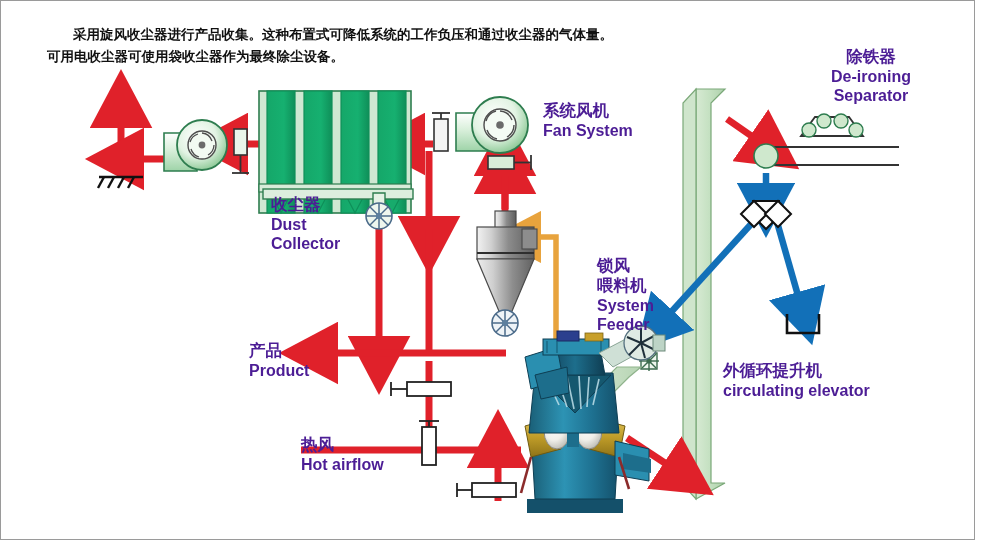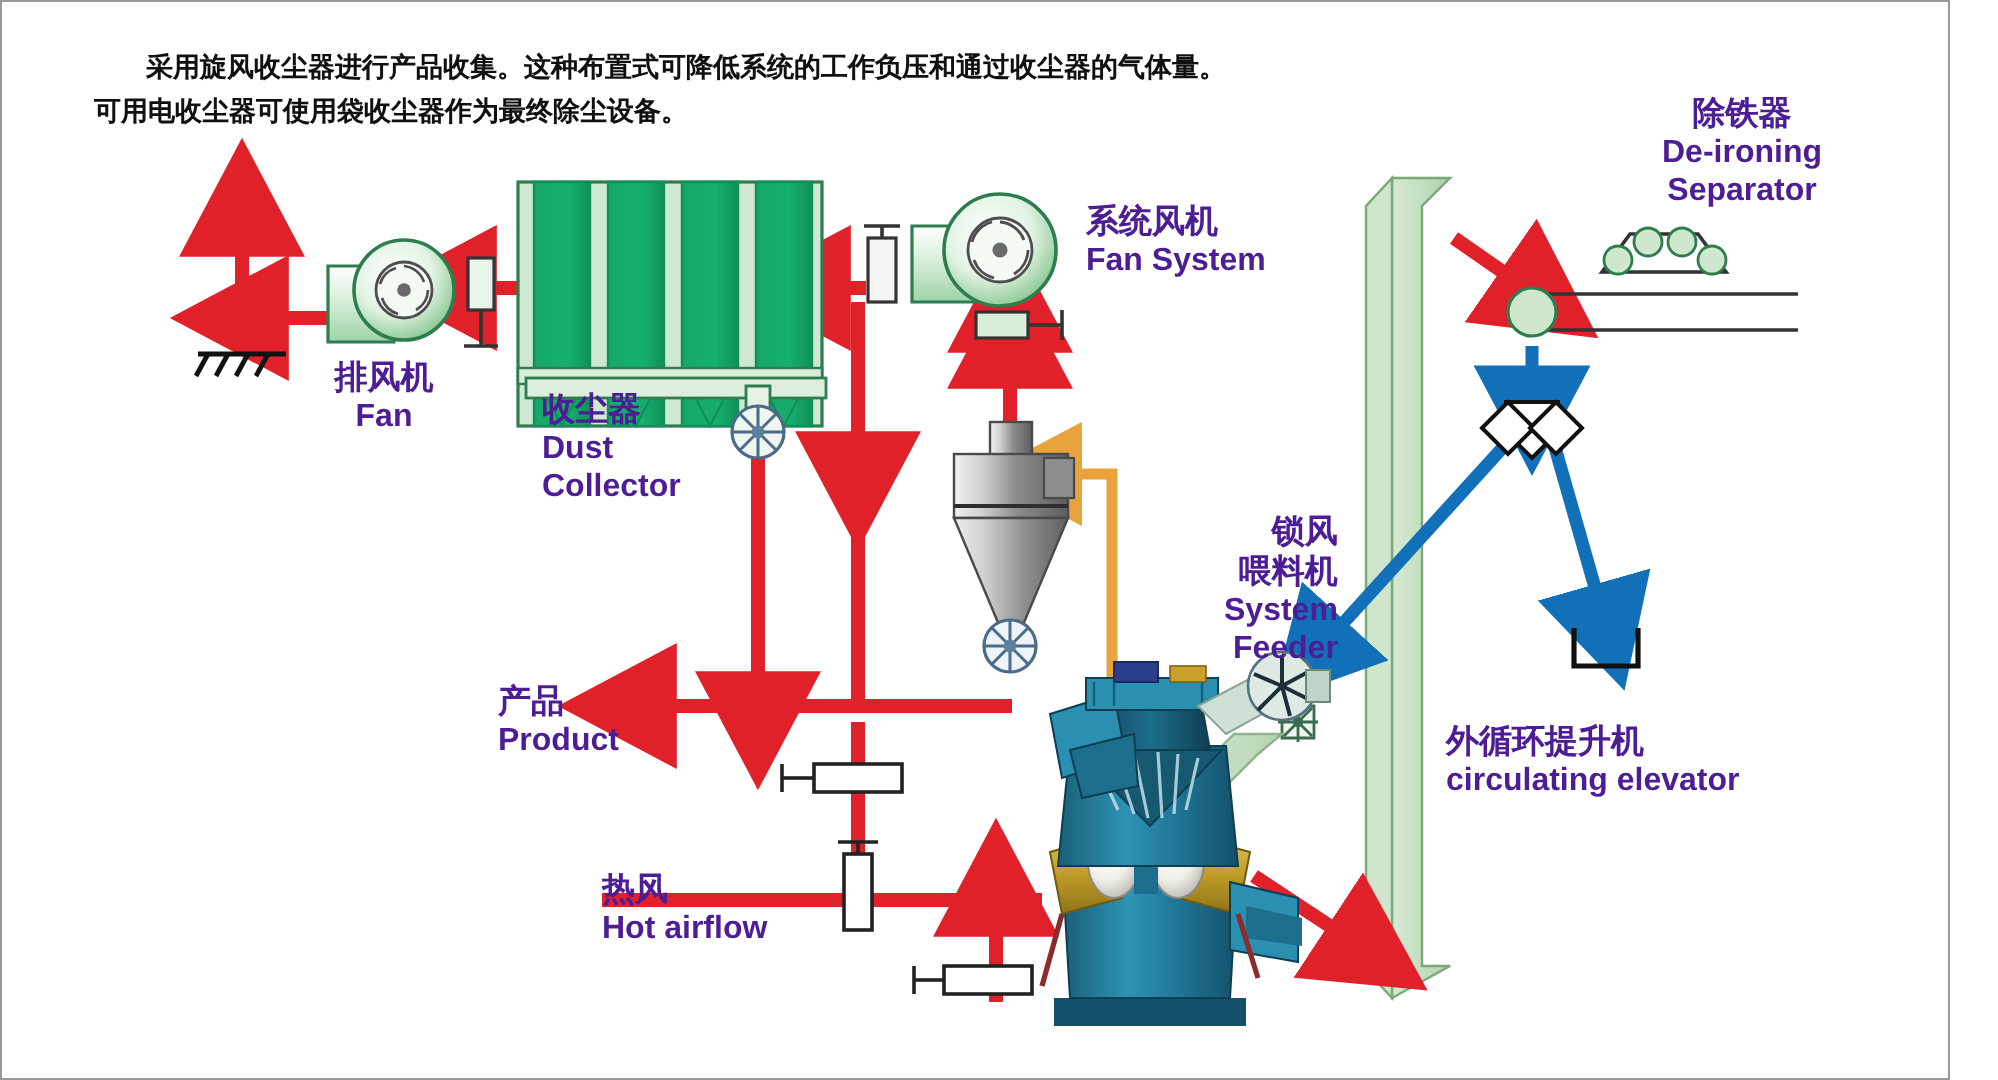"排风机" div.lbl { html: <div> <span>排风机</span> <span>Fan</span> </div> -> none }
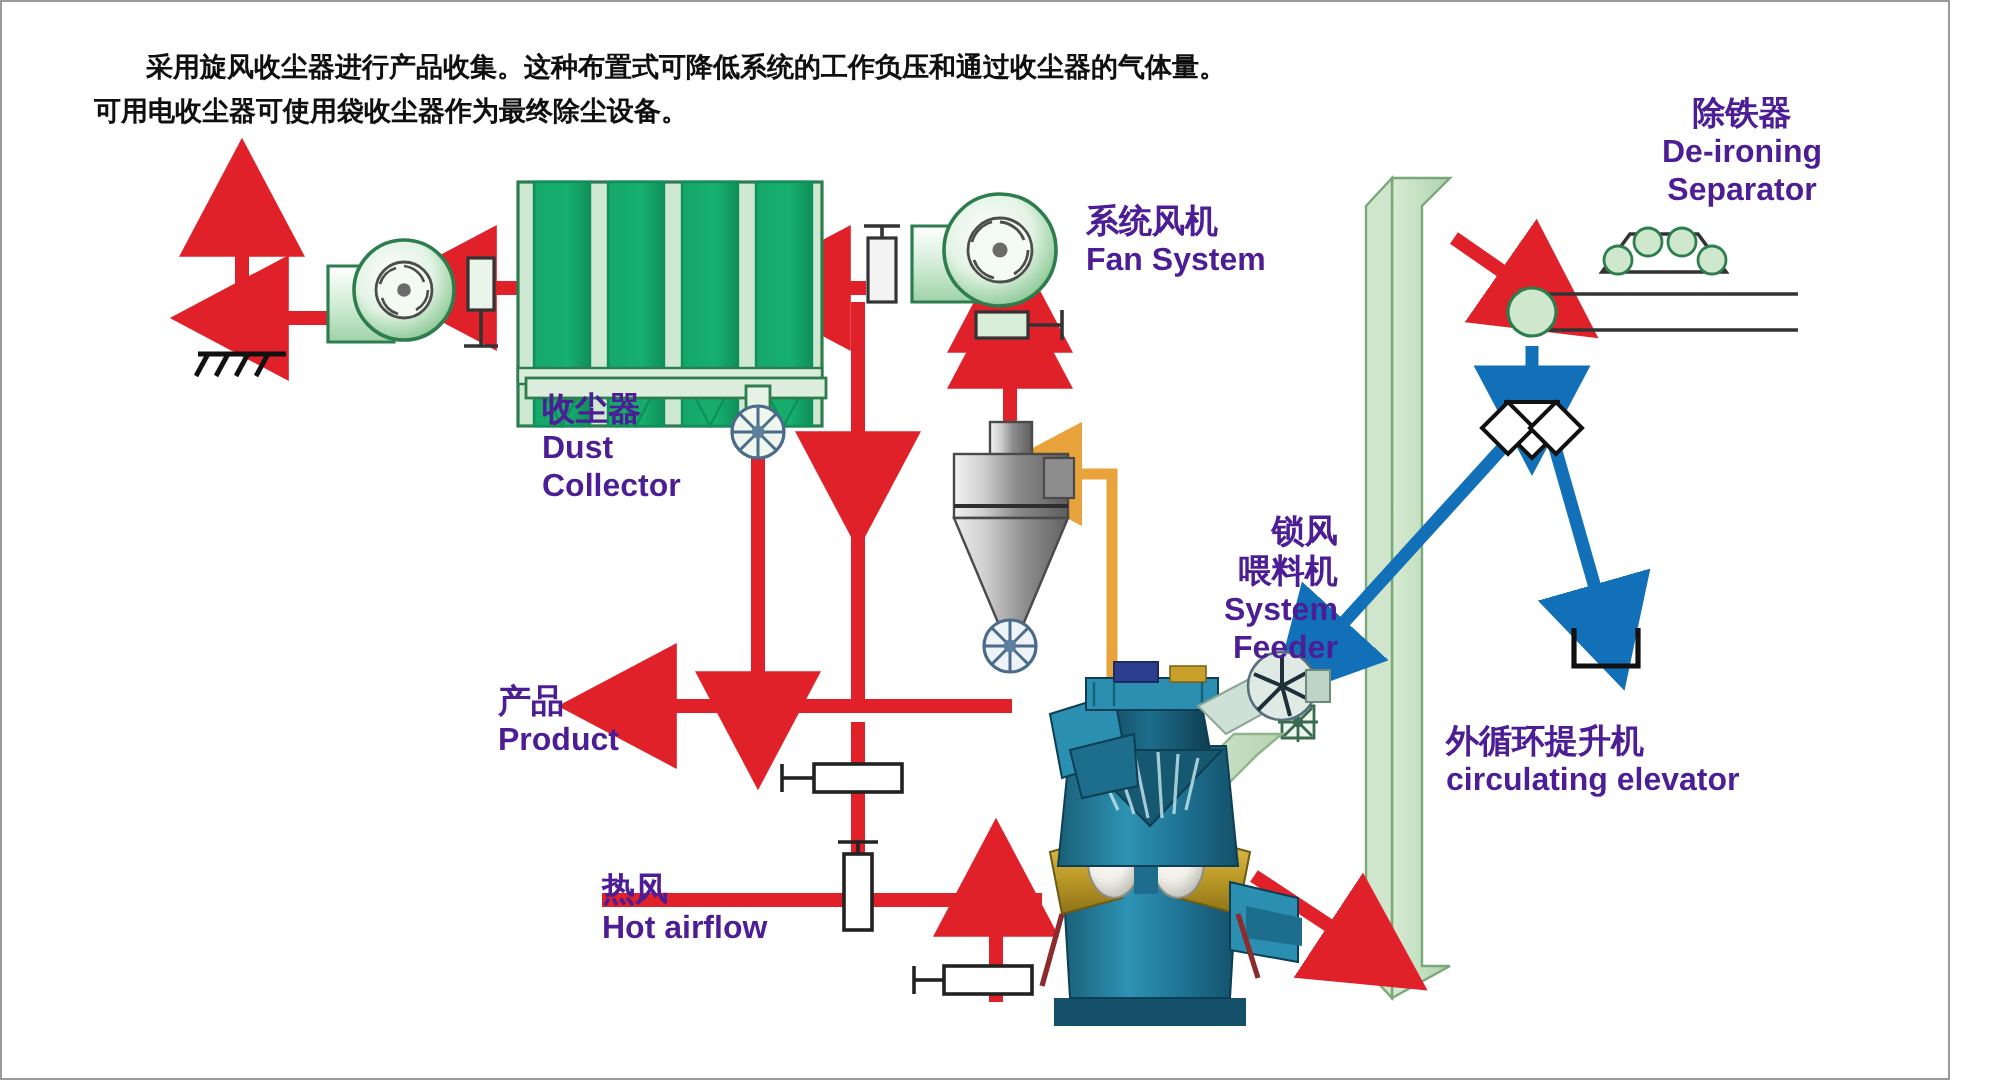"锁风" div.lbl { left: 611px -> 596px; text-align: right -> none }
